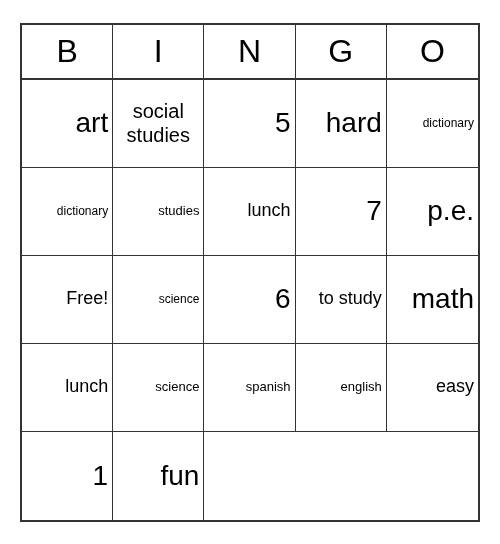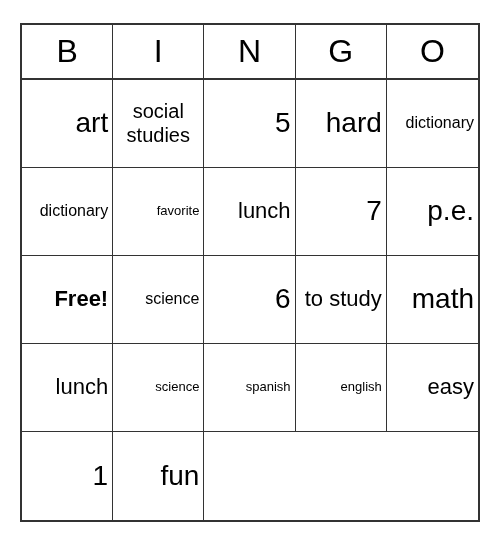"dictionary" .size-xs { font-size: 16px -> 12px }
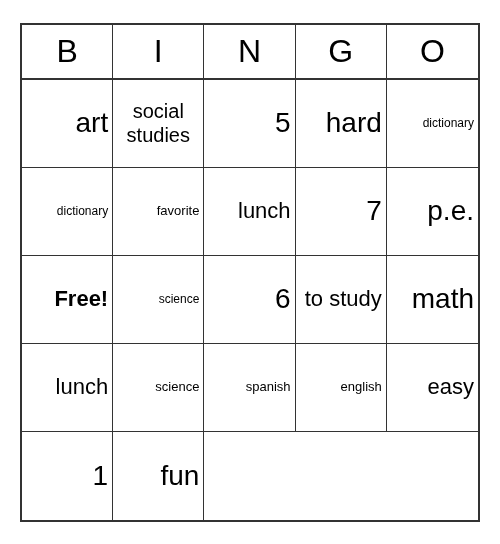"favorite" span.size-sm { text: favorite -> studies }
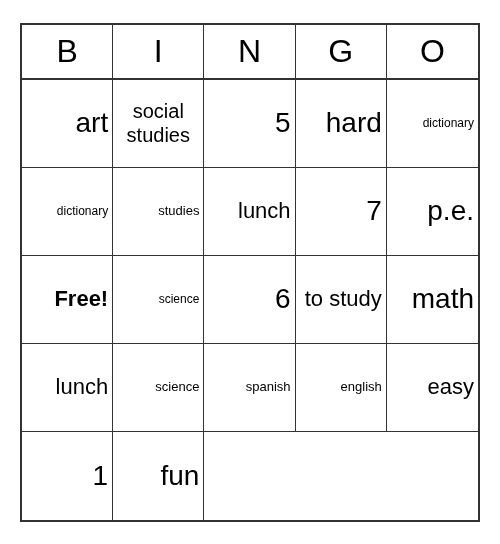"lunch" .size-lg { font-size: 22px -> 18px }
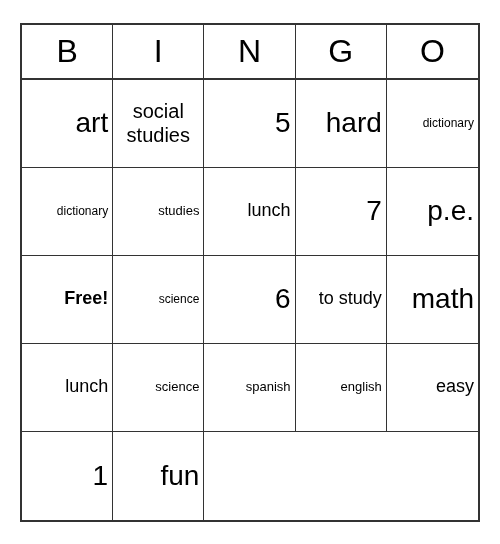"Free!" span.size-lg { font-weight: bold -> normal }
